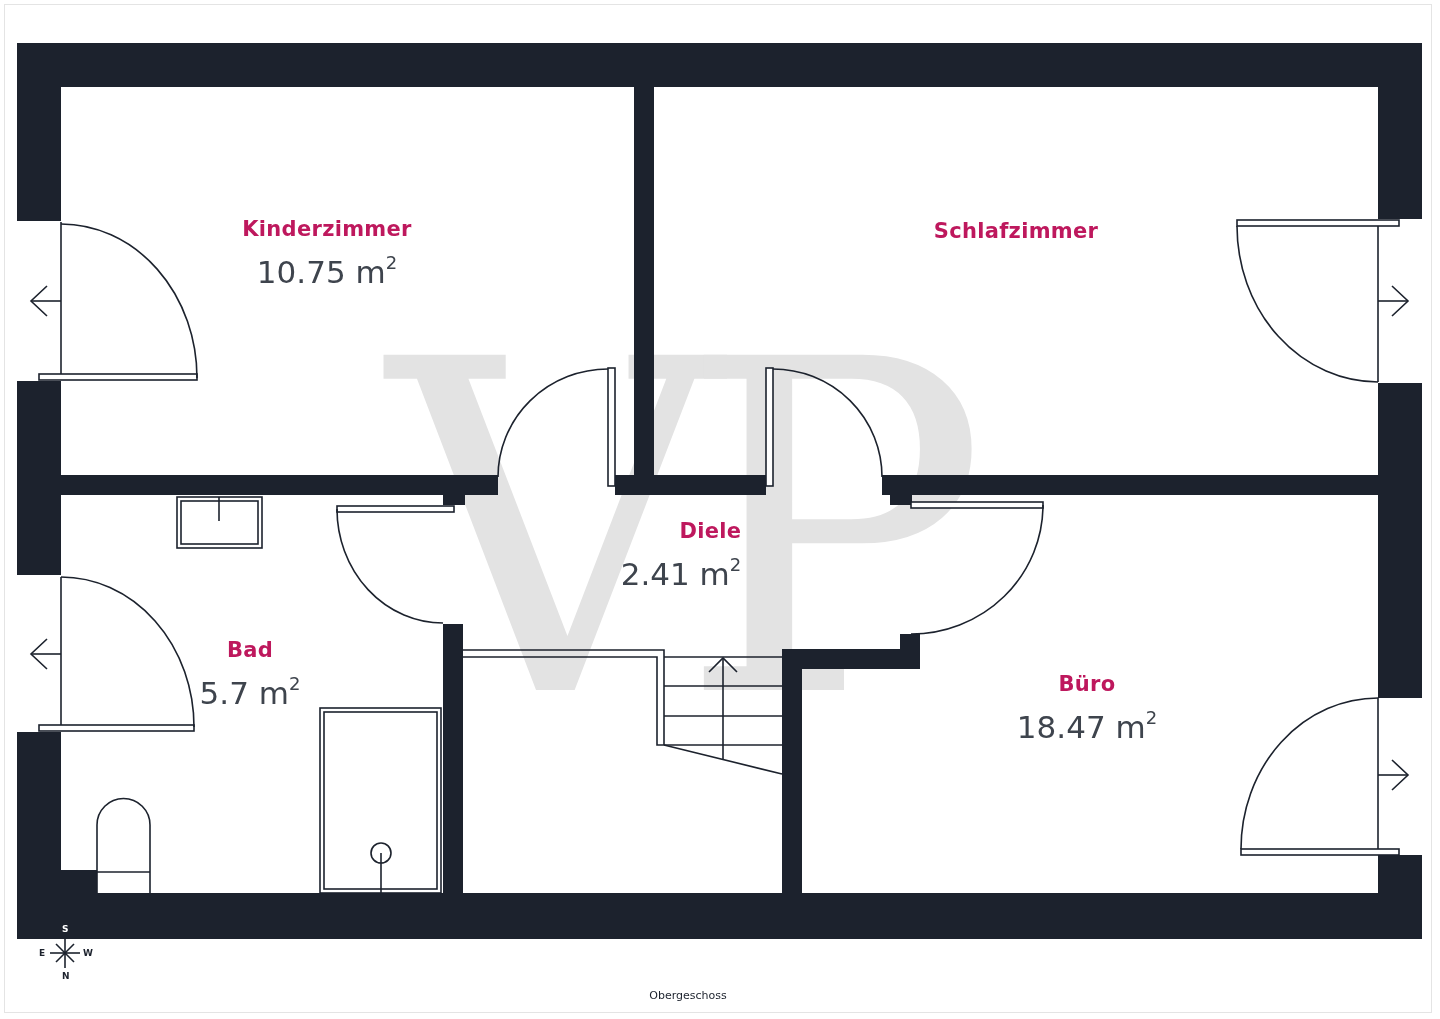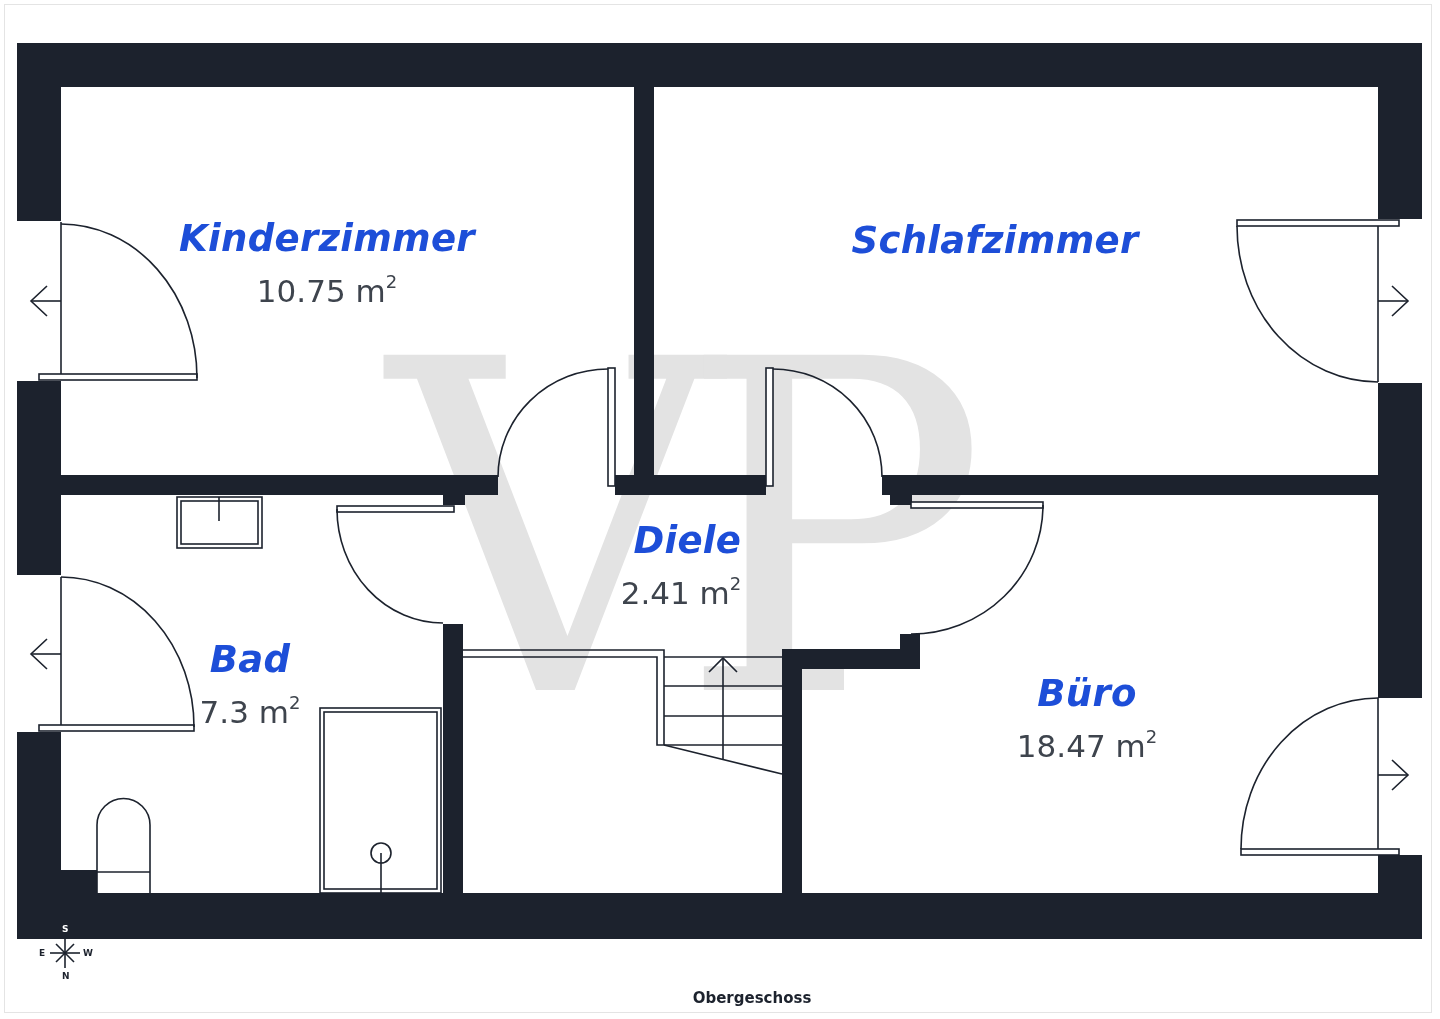"Kinderzimmer" .rname { color: #1d4ed8 -> #be185d; font-size: 37px -> 21px; font-style: italic -> none }
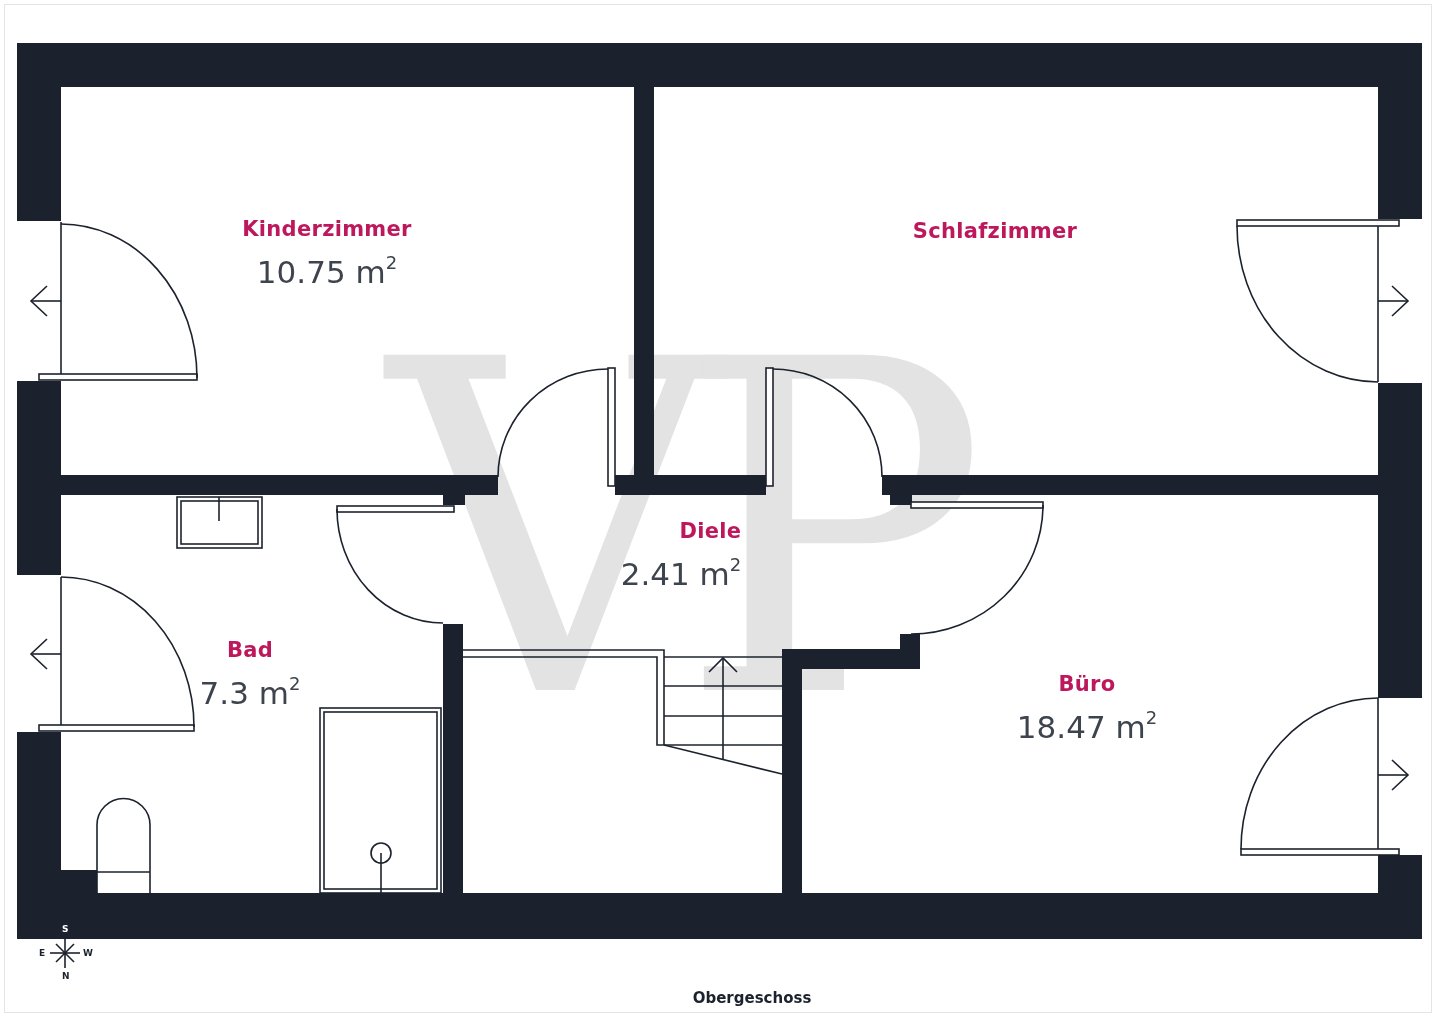"Schlafzimmer" div.label { left: 995px -> 1016px }
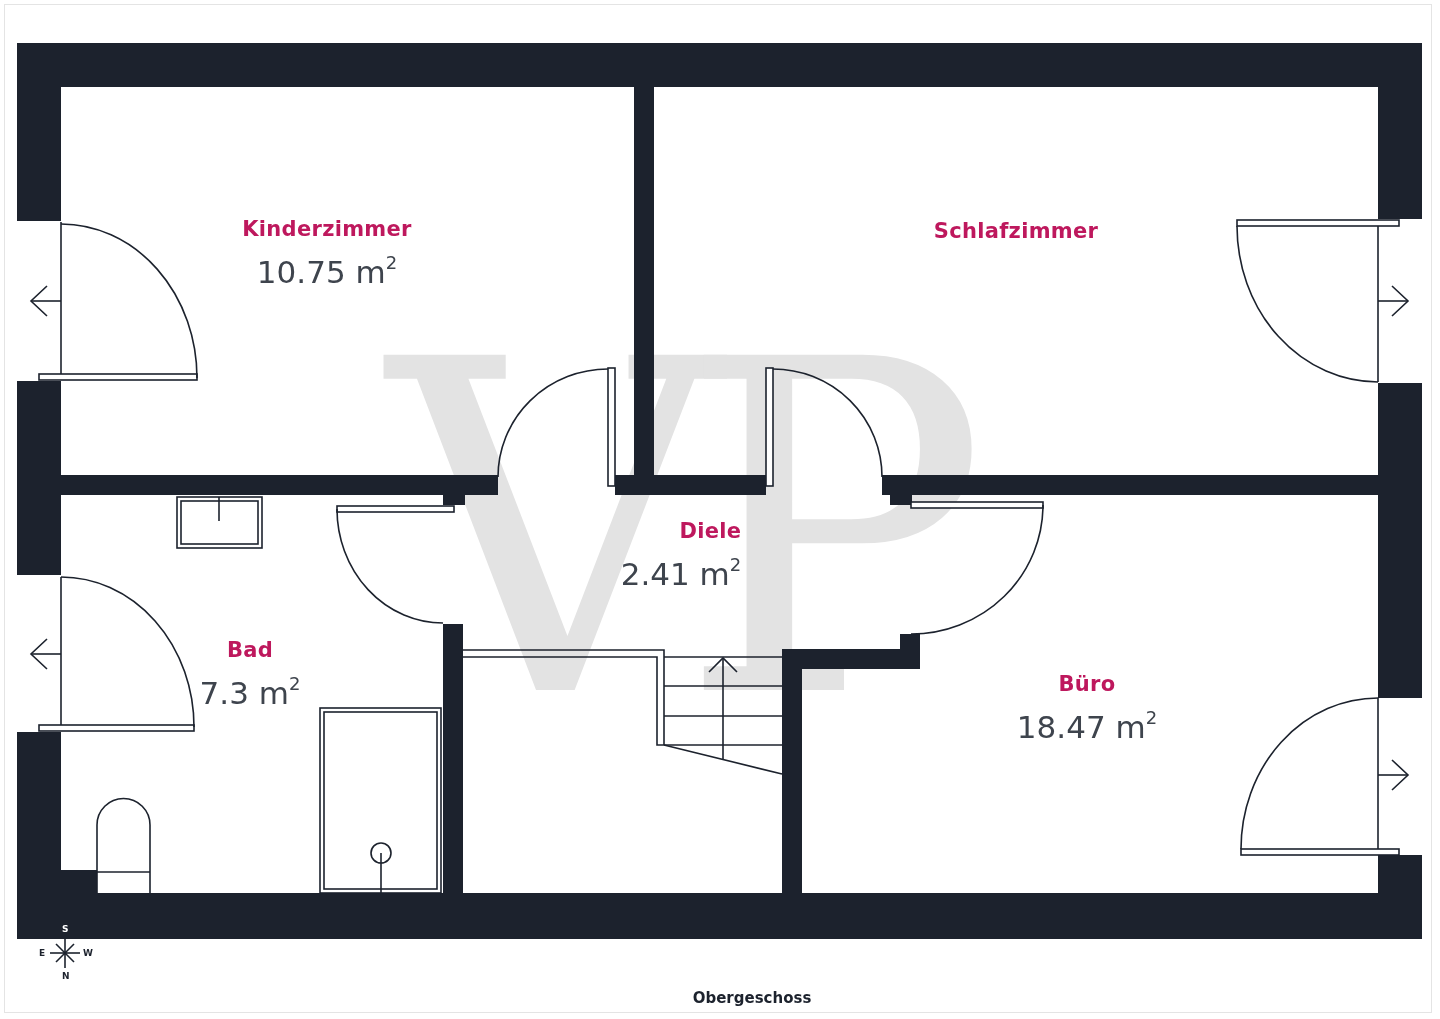"7.3 m" span { text: 7.3 -> 5.7 }
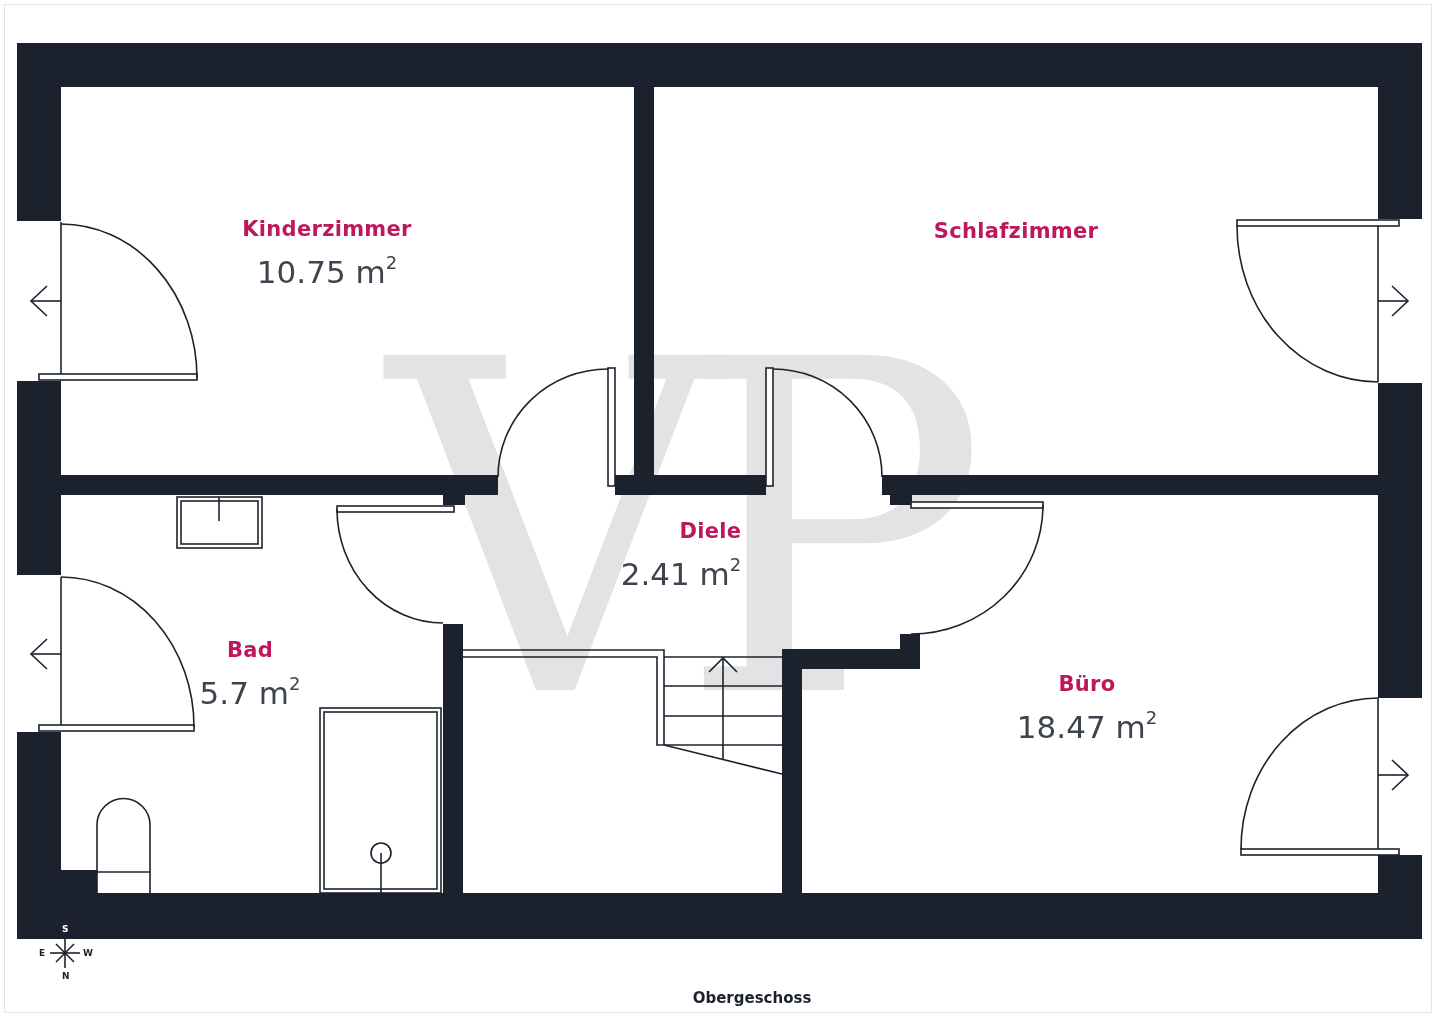"Obergeschoss" .floor { font-size: 15px -> 11px; font-weight: bold -> normal; left: 752px -> 688px }
